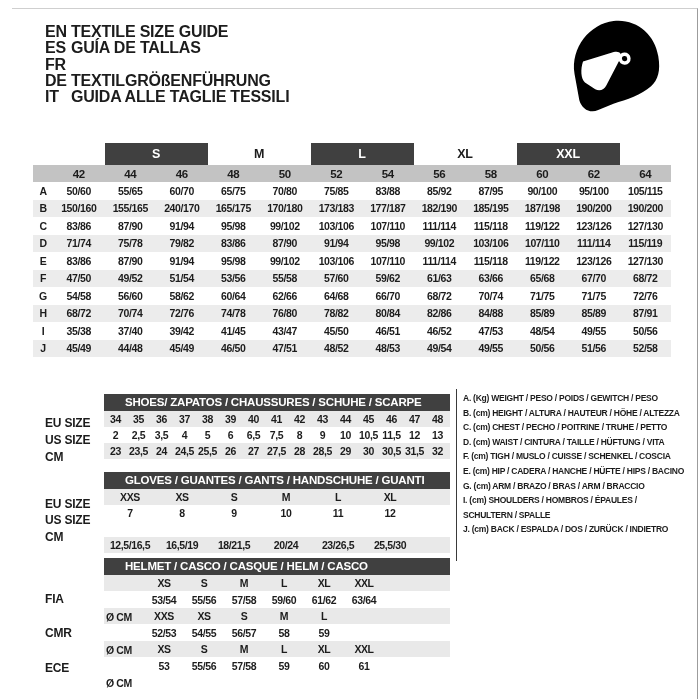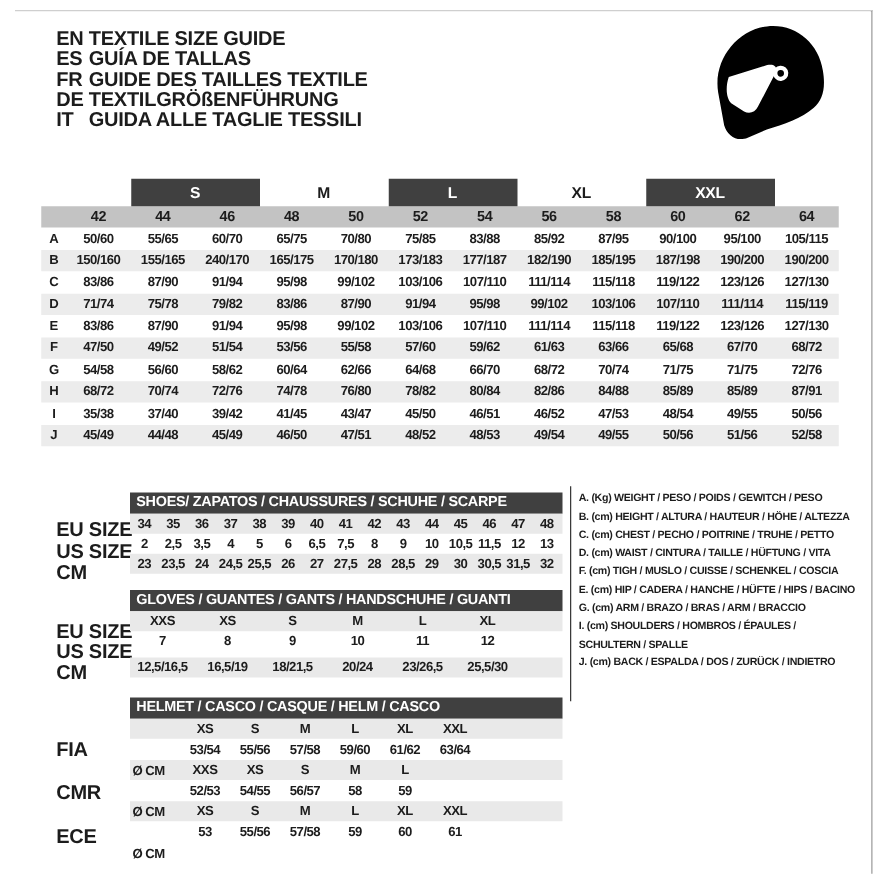"GUIDE DES TAILLES TEXTILE" span.langlabel { html: <span>GUIDE DES TAILLES TEXTILE</span> -> none }
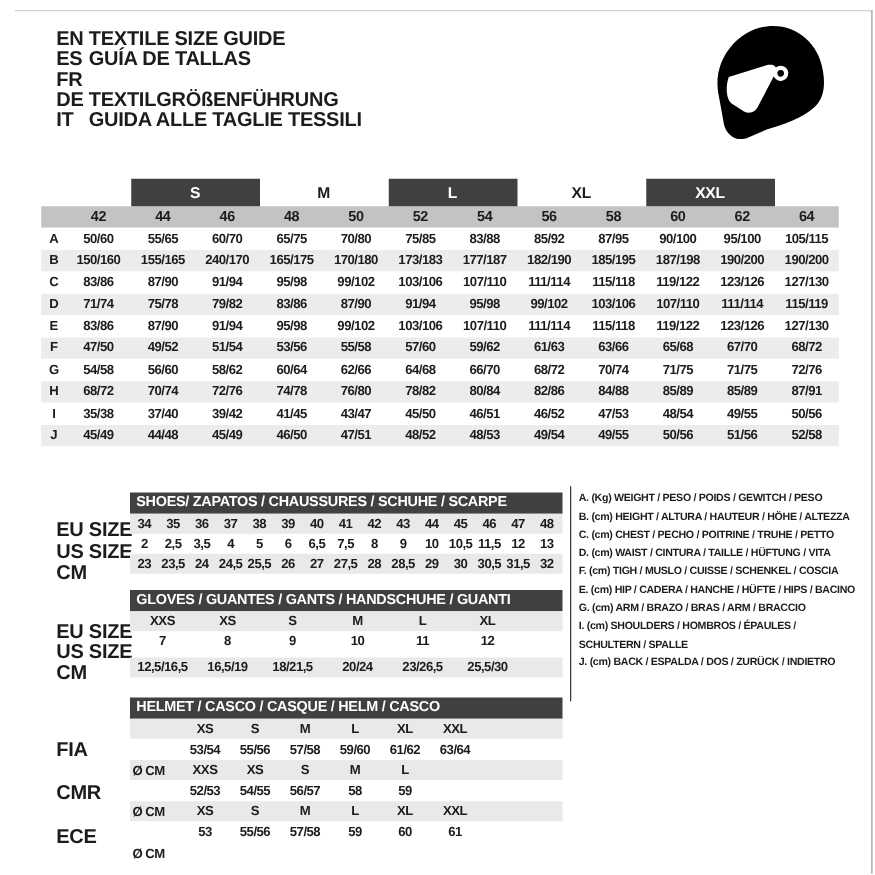"SHOES/ ZAPATOS / CHAUSSURES /" .sec-bar { padding-left: 5px -> 21px }
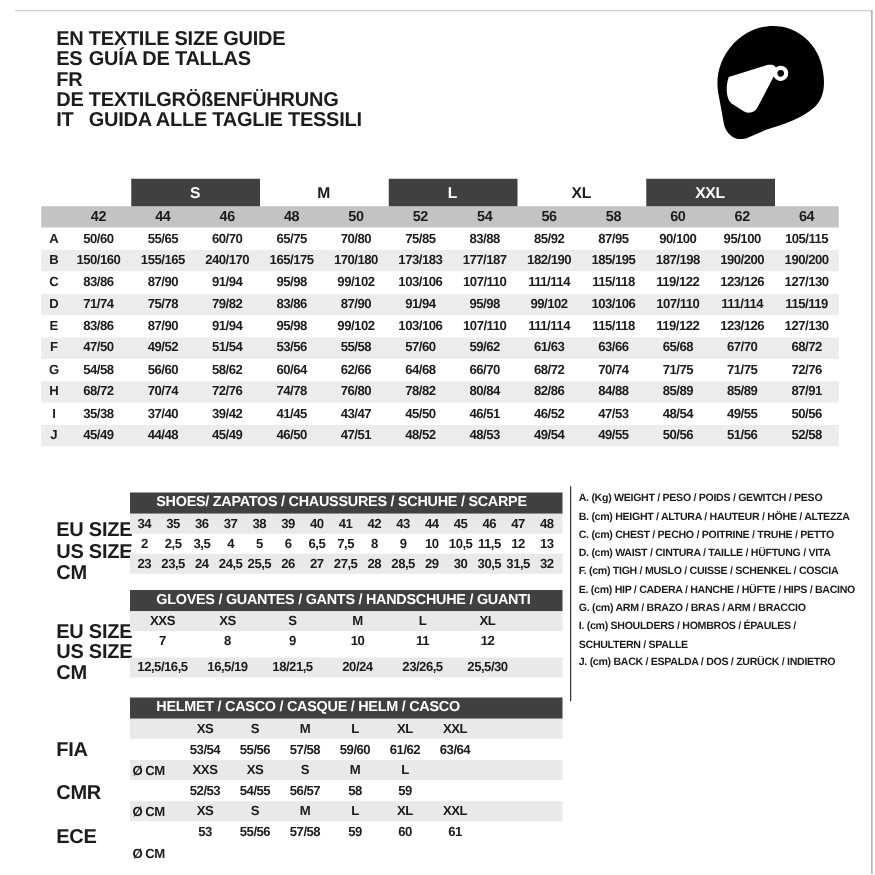"EU SIZE" .rlabel { font-size: 16px -> 12px }
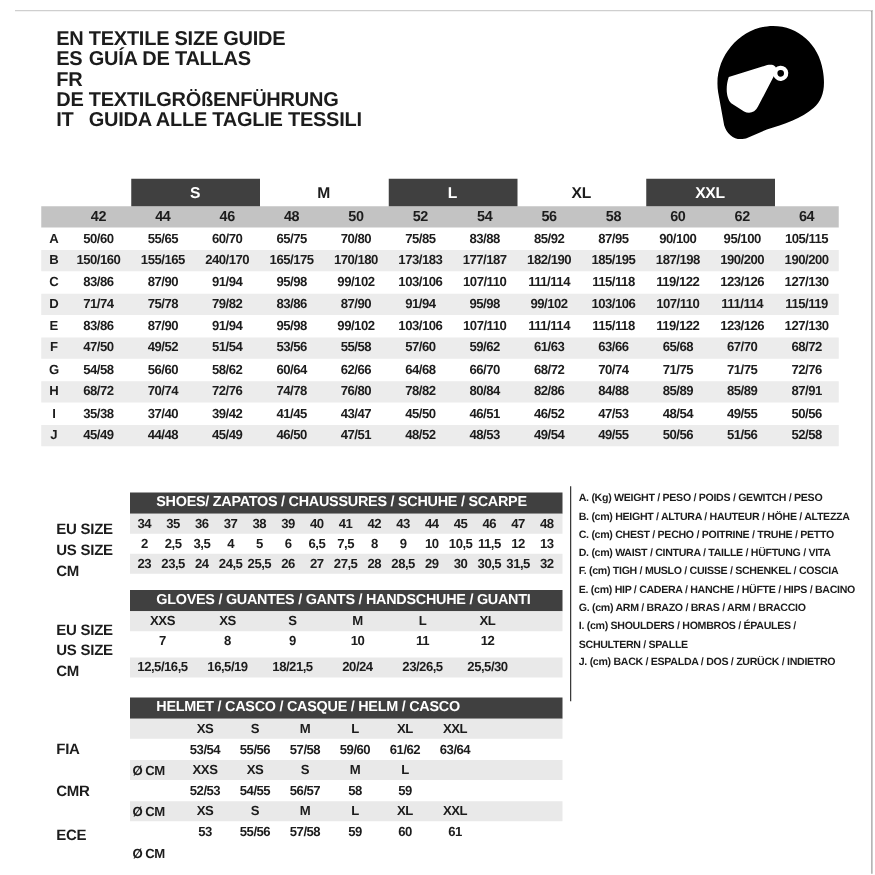"12,5/16,5" .gap5 { margin-top: 5px -> 16px }
